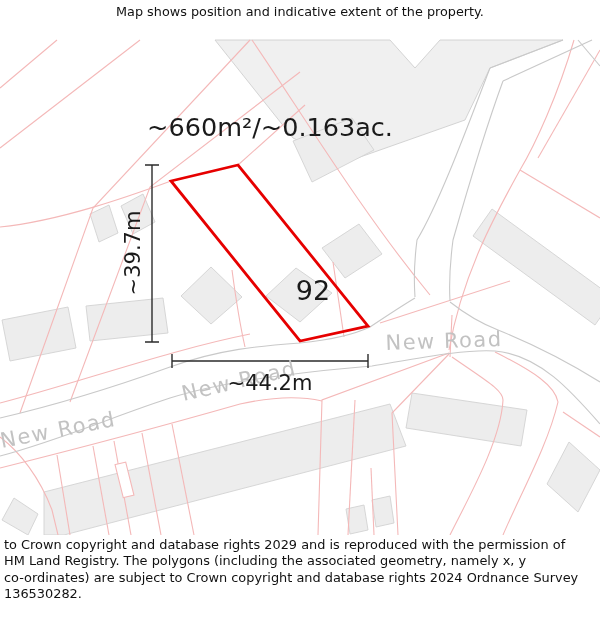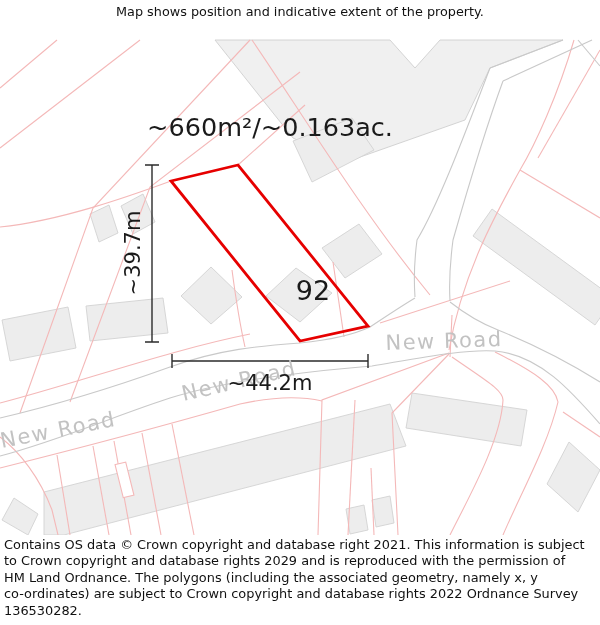"Contains OS data © Crown" div { html: <div>Contains OS data © Crown copyright and database right 2021. This information is subject</div> -> none }
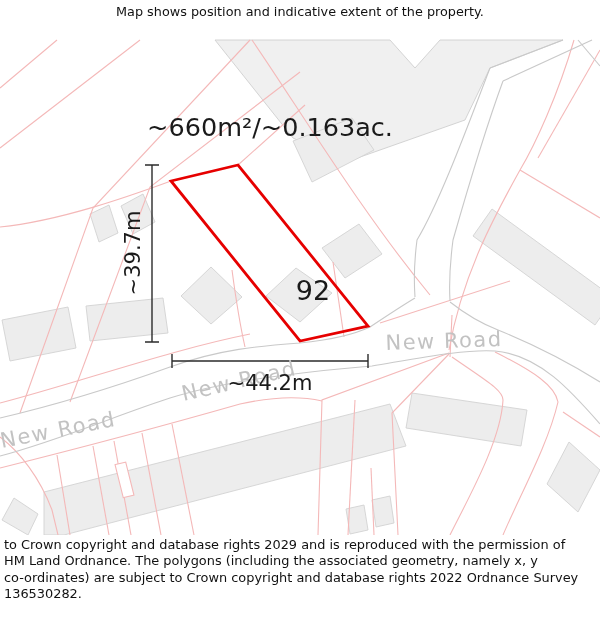"HM Land Ordnance. The polygons" div { text: Ordnance -> Registry }
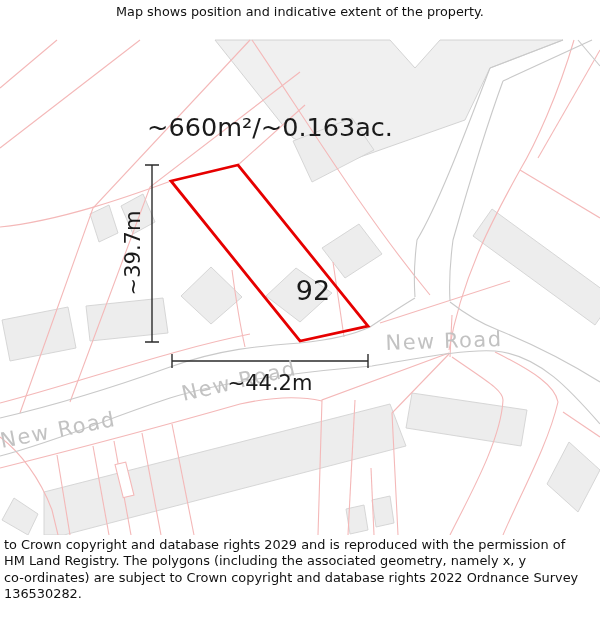"co-ordinates) are subject to Crown" div { text: 2022 -> 2024 }
